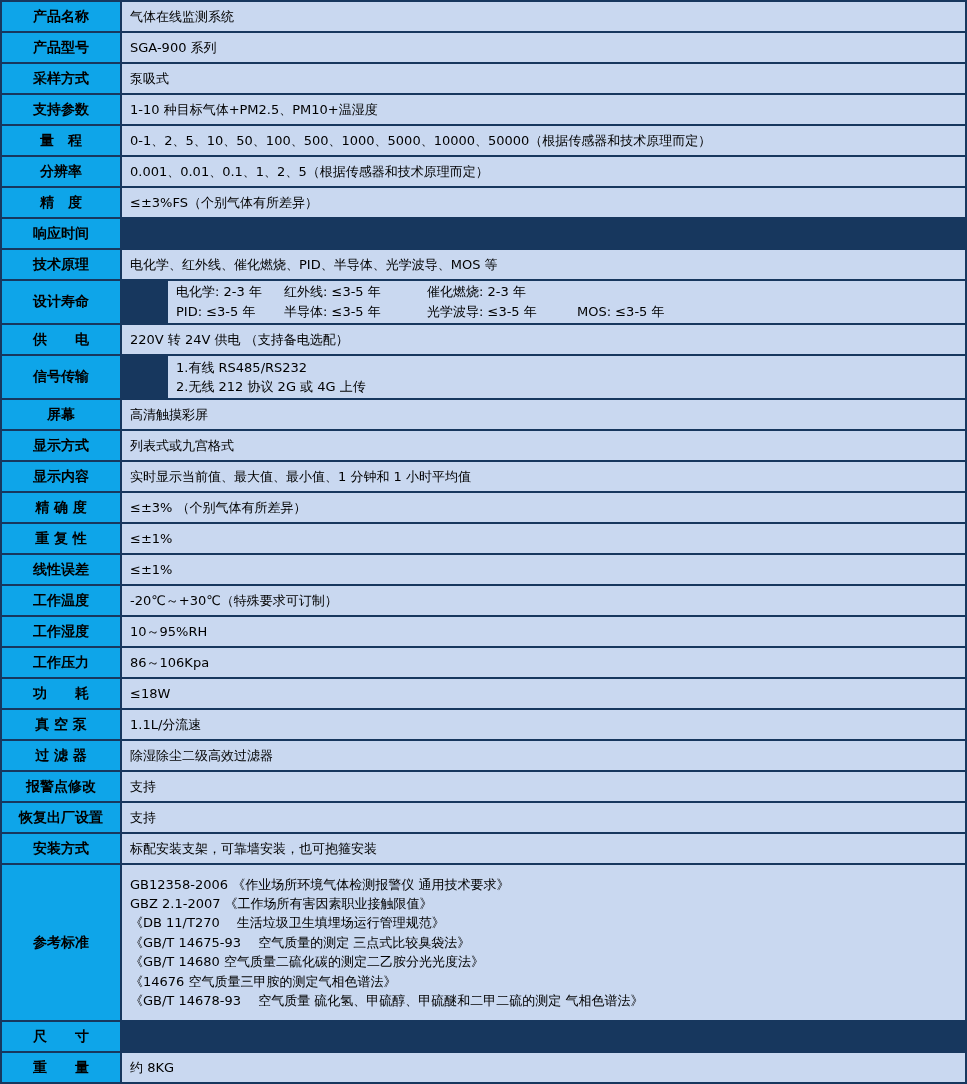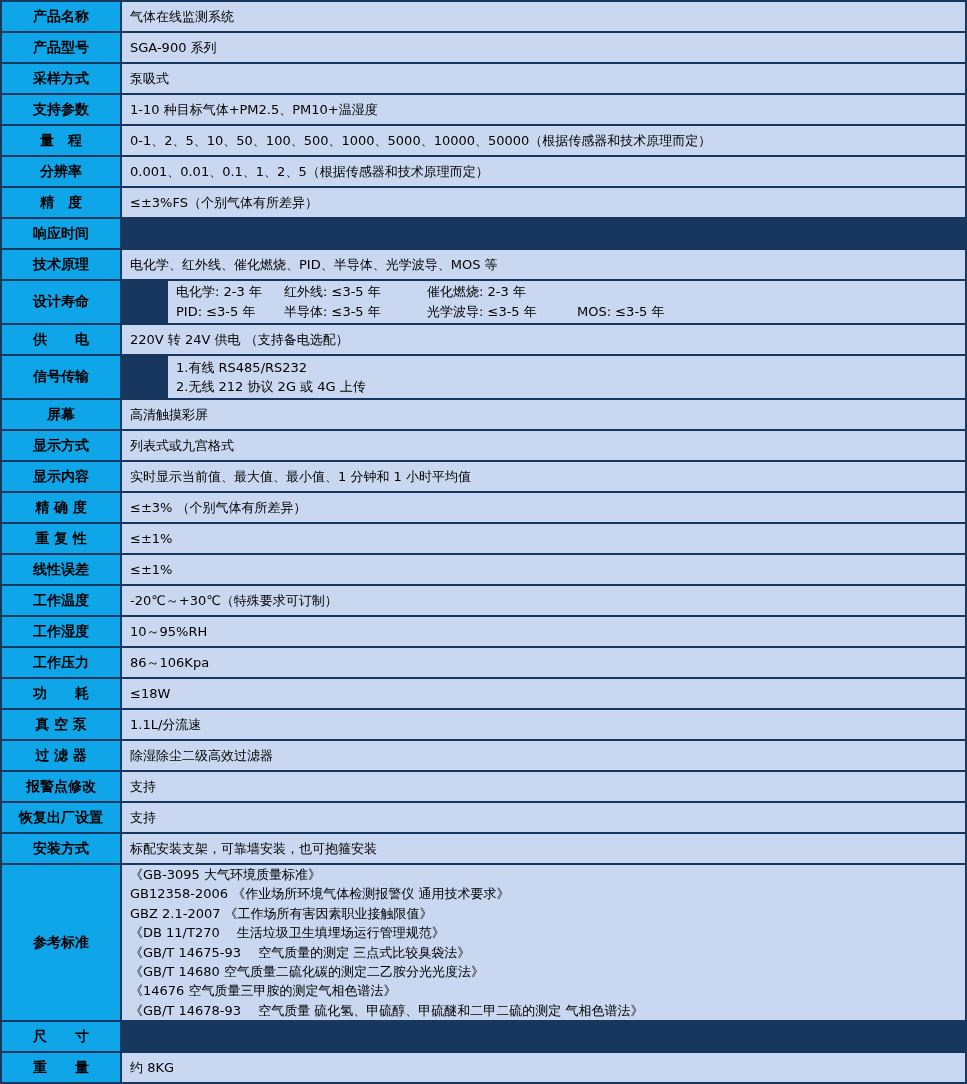"《GB-3095 大气环境质量标准》" p { html: <p>《GB-3095 大气环境质量标准》</p> -> none }
